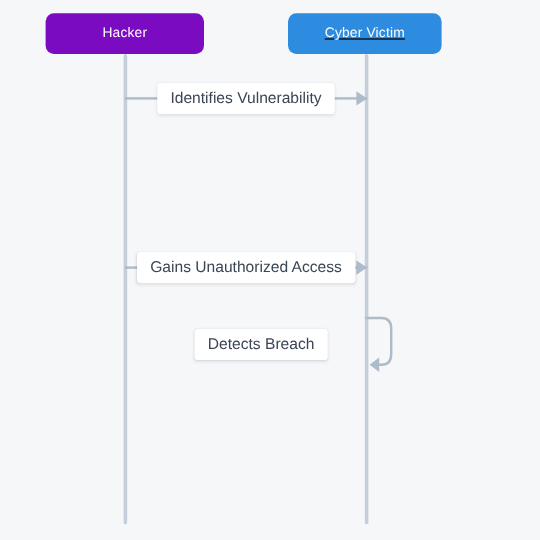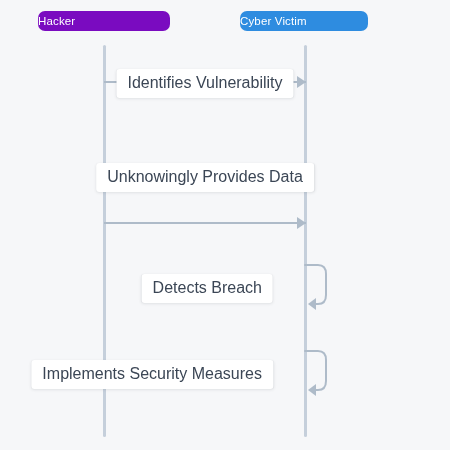"Hacker" .actor-box { height: 20px -> 34px; justify-content: none -> center }
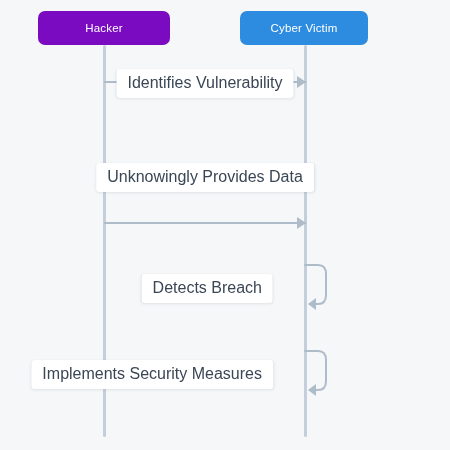"Cyber Victim" #actor-victim { text-decoration: none -> underline }
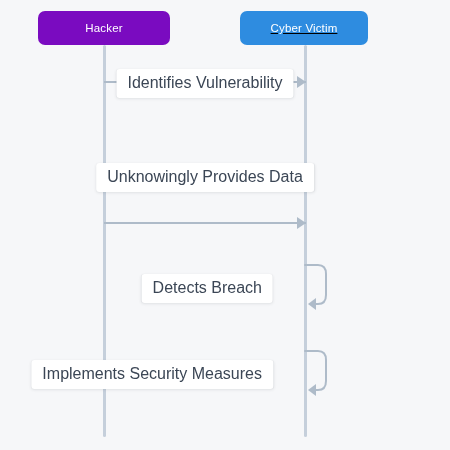"Identifies Vulnerability" .chip { font-size: 16px -> 13px }
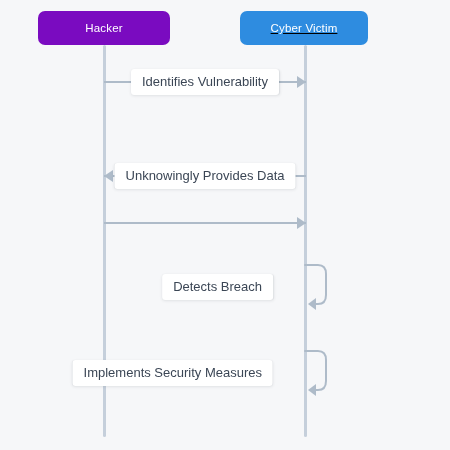"Unknowingly Provides Data" div.msg { html: <div> <div></div> <div></div> <div>Unknowingly Provides Data</div> </div> -> none }
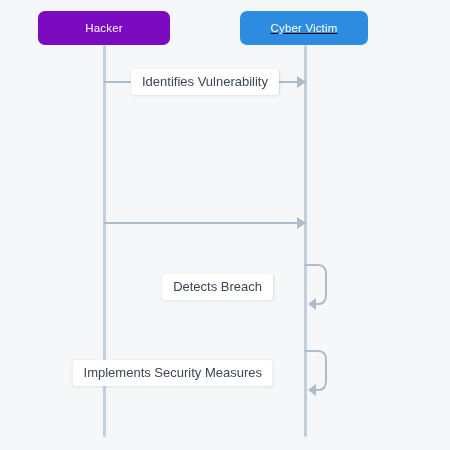"Gains Unauthorized Access" div.chip { html: none -> <div>Gains Unauthorized Access</div> }
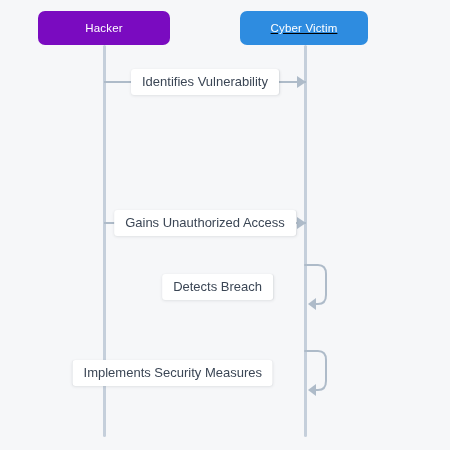"Implements Security Measures" div.selfmsg { html: <div> <svg> <path></path> <path></path> </svg> <div>Implements Security Measures</div> </div> -> none }
